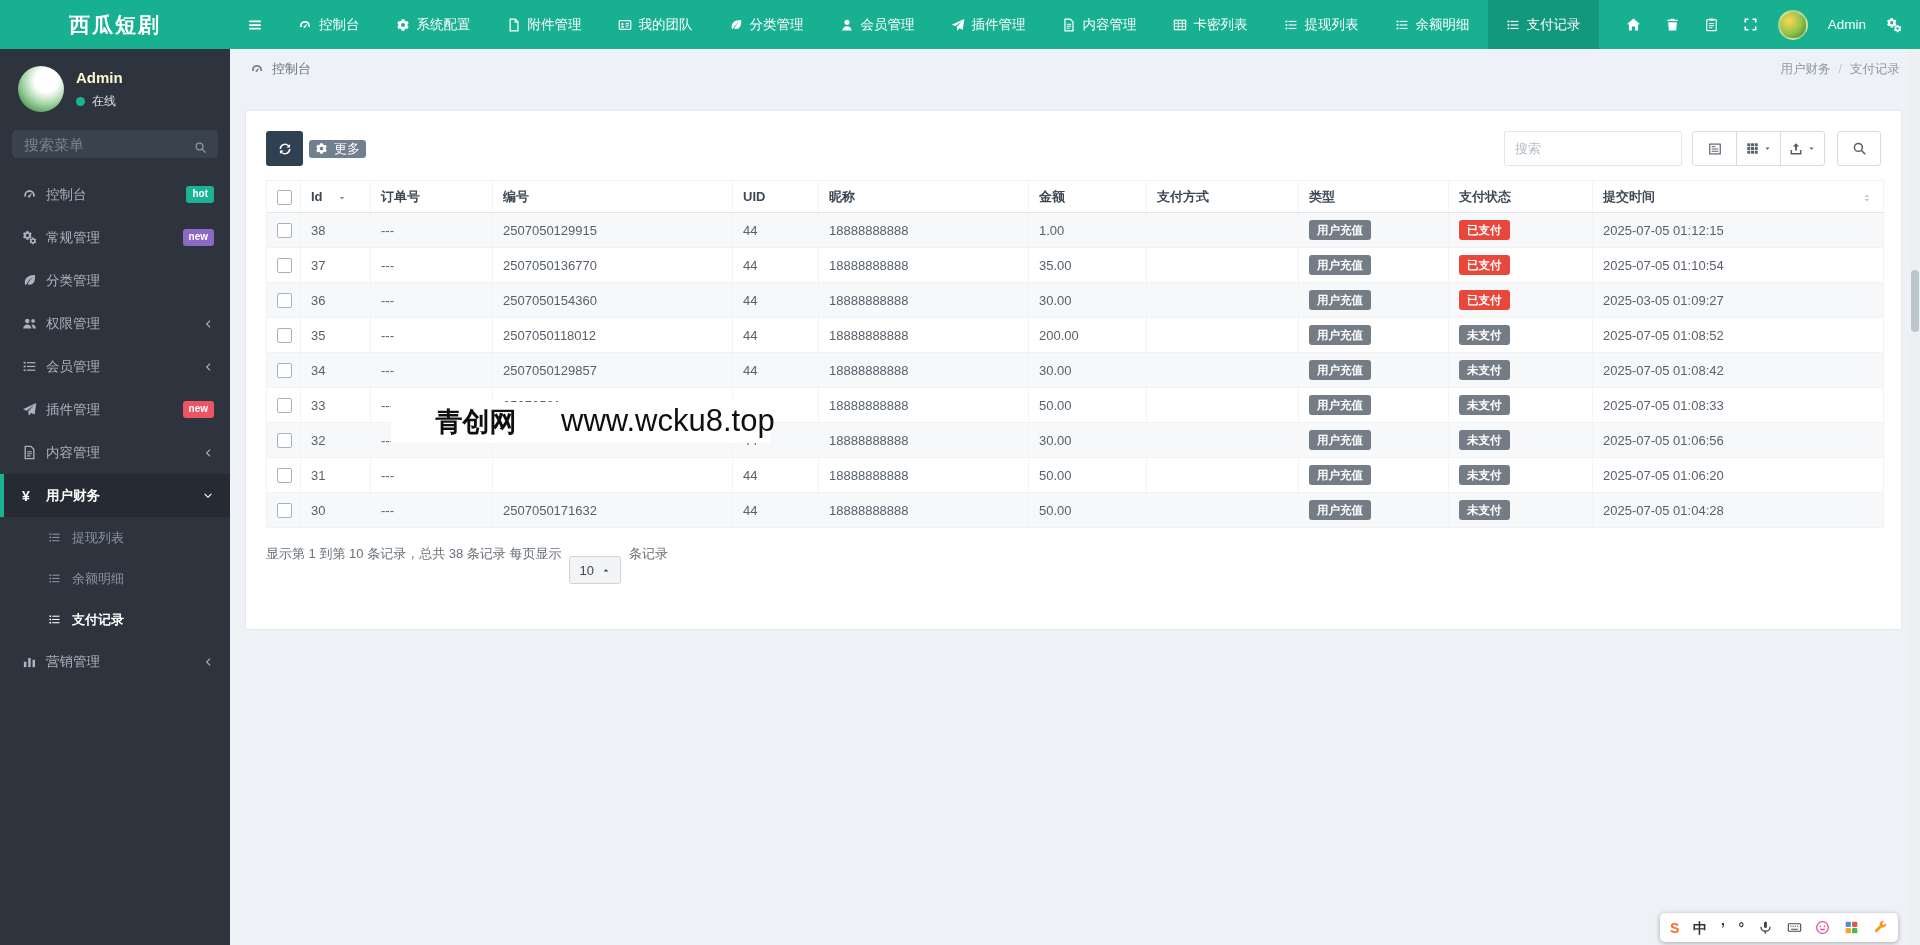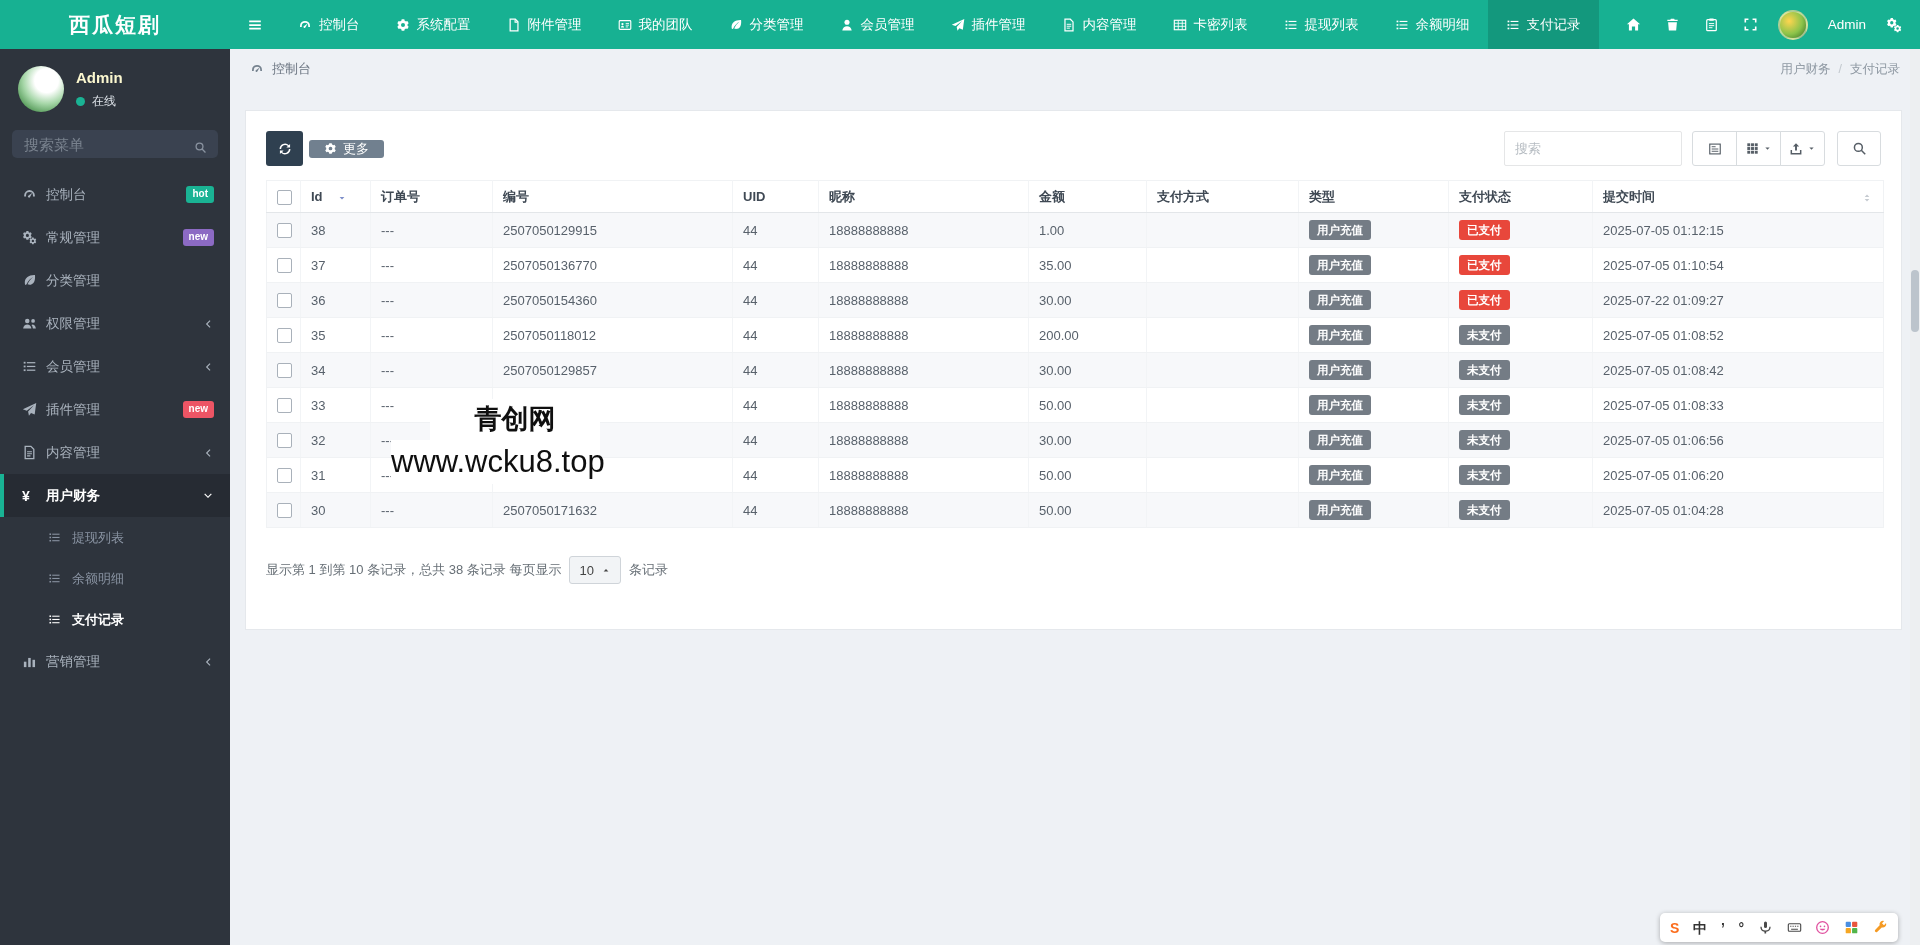"更多" .btn-more { padding: 0 15px -> 0 6px }
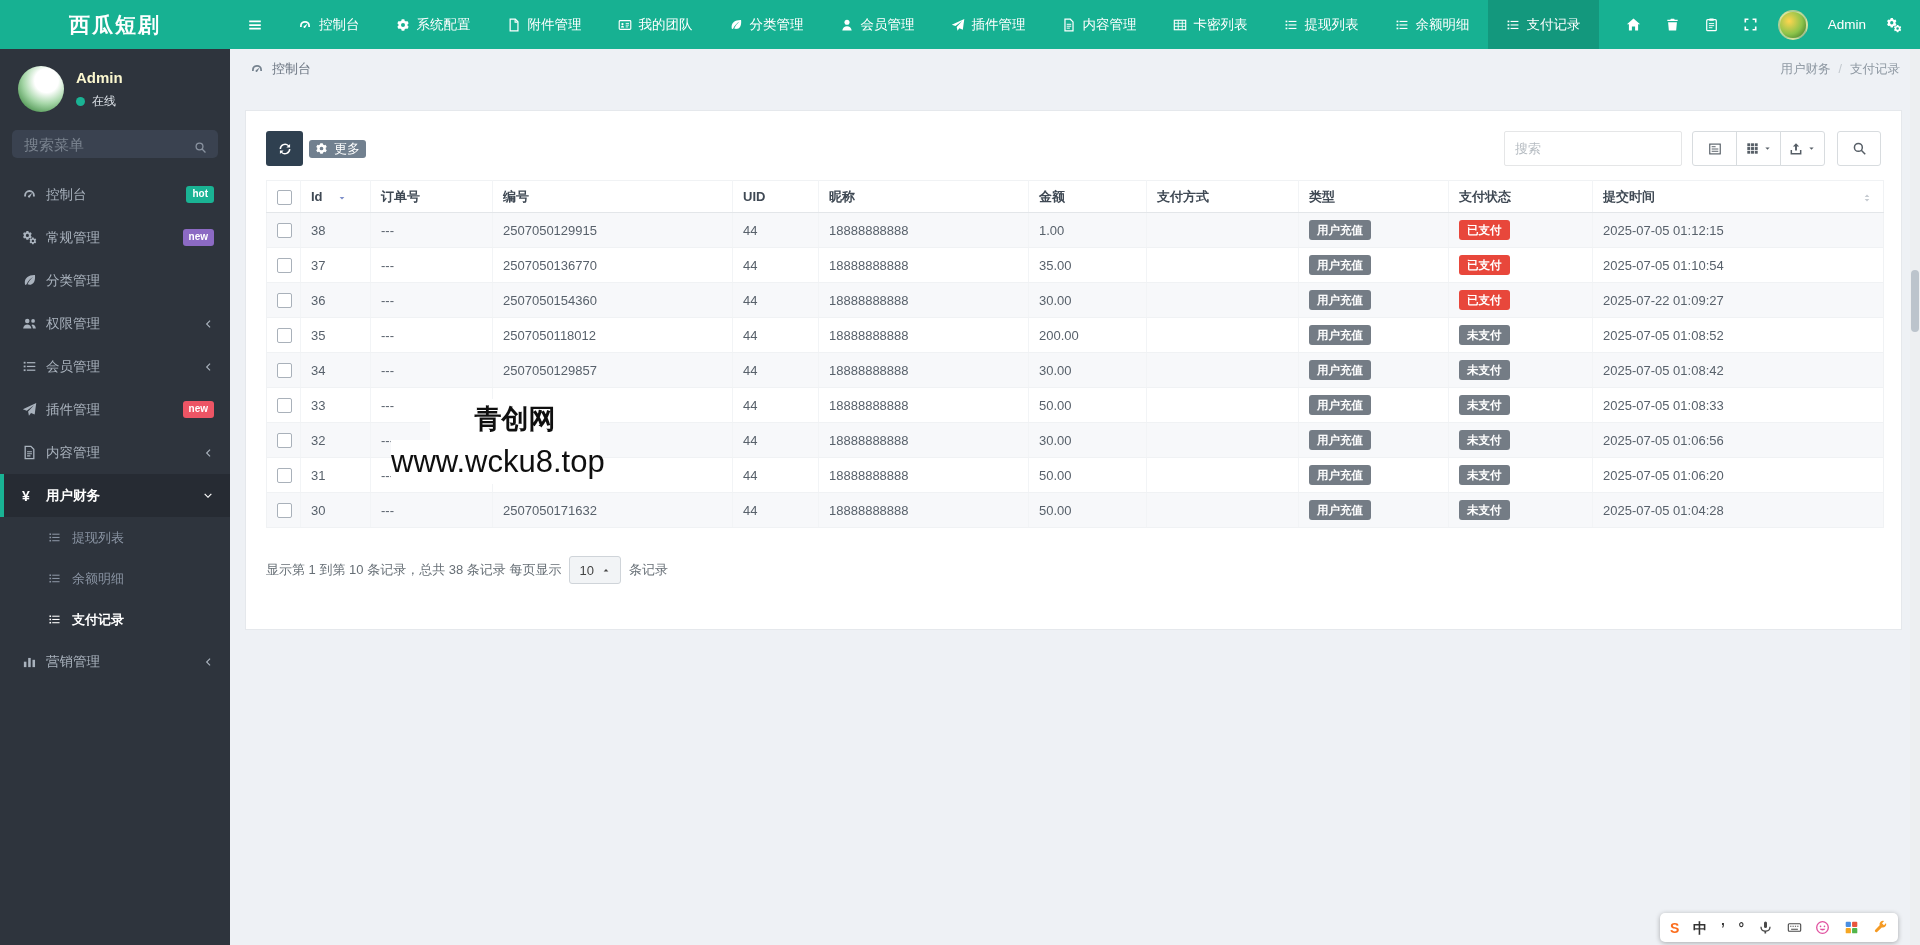"2025-07-22 01:09:27" td { text: 2025-07-22 -> 2025-03-05 }
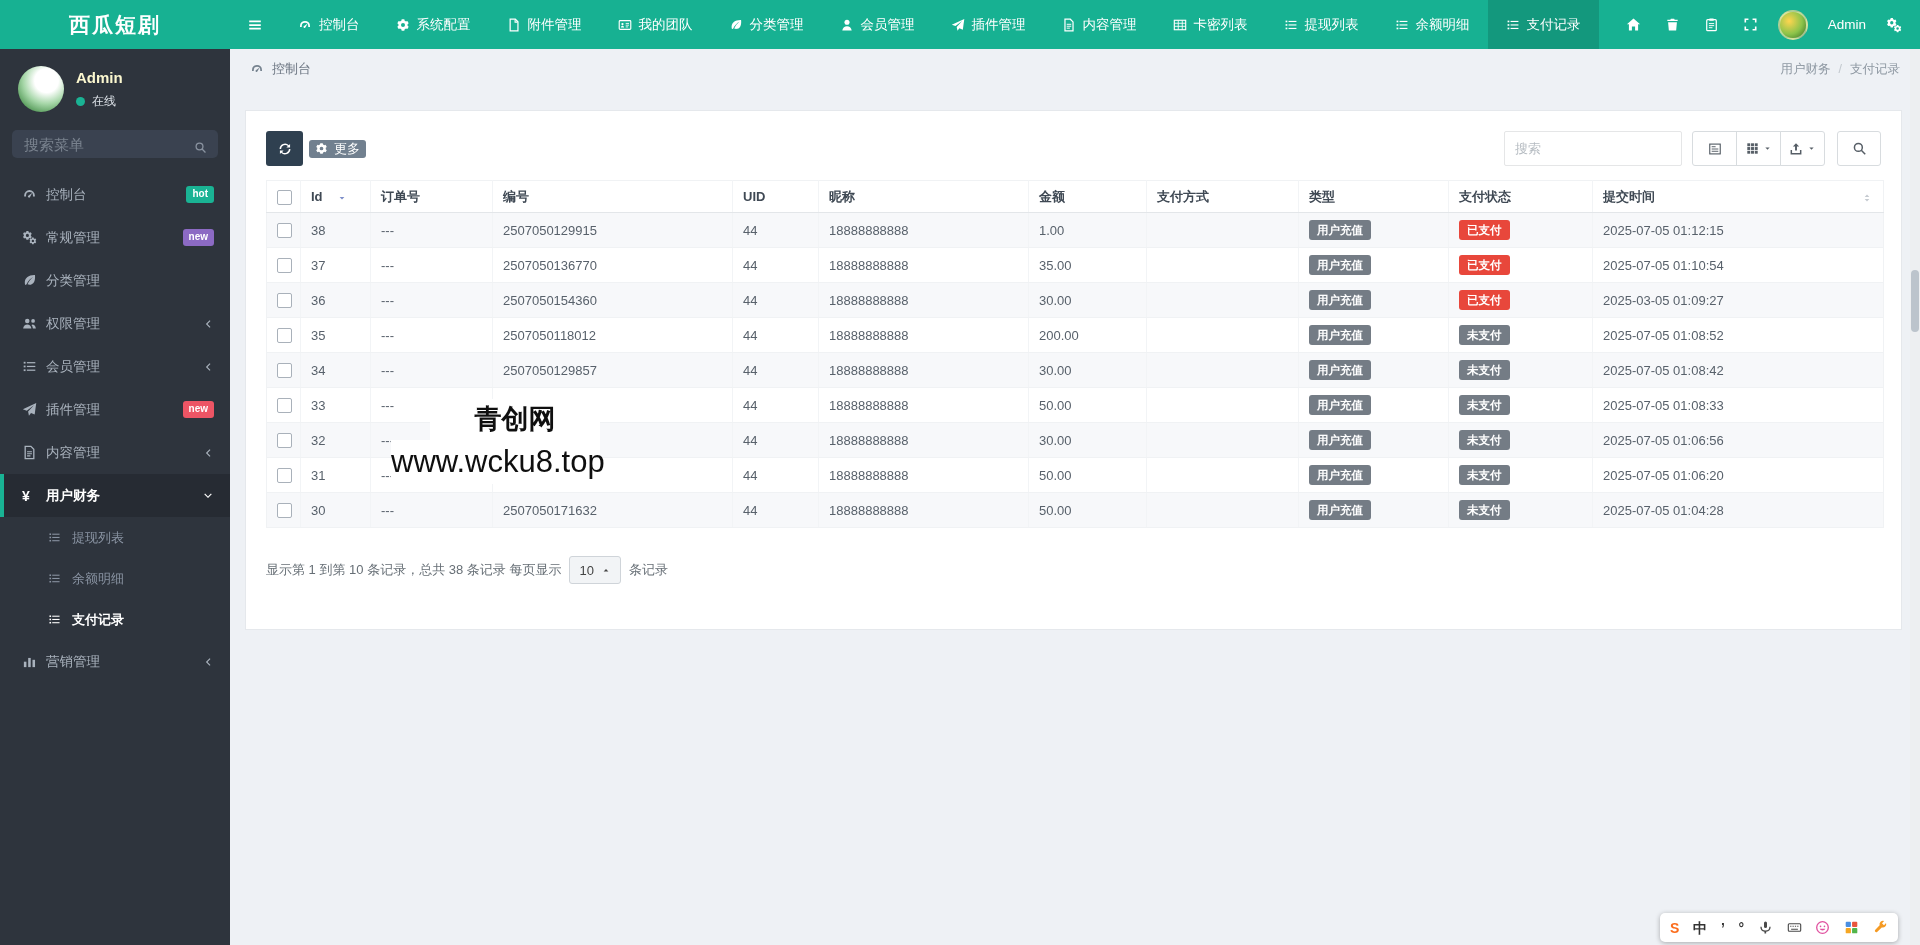"青创网" .watermark { flex-direction: column -> row }
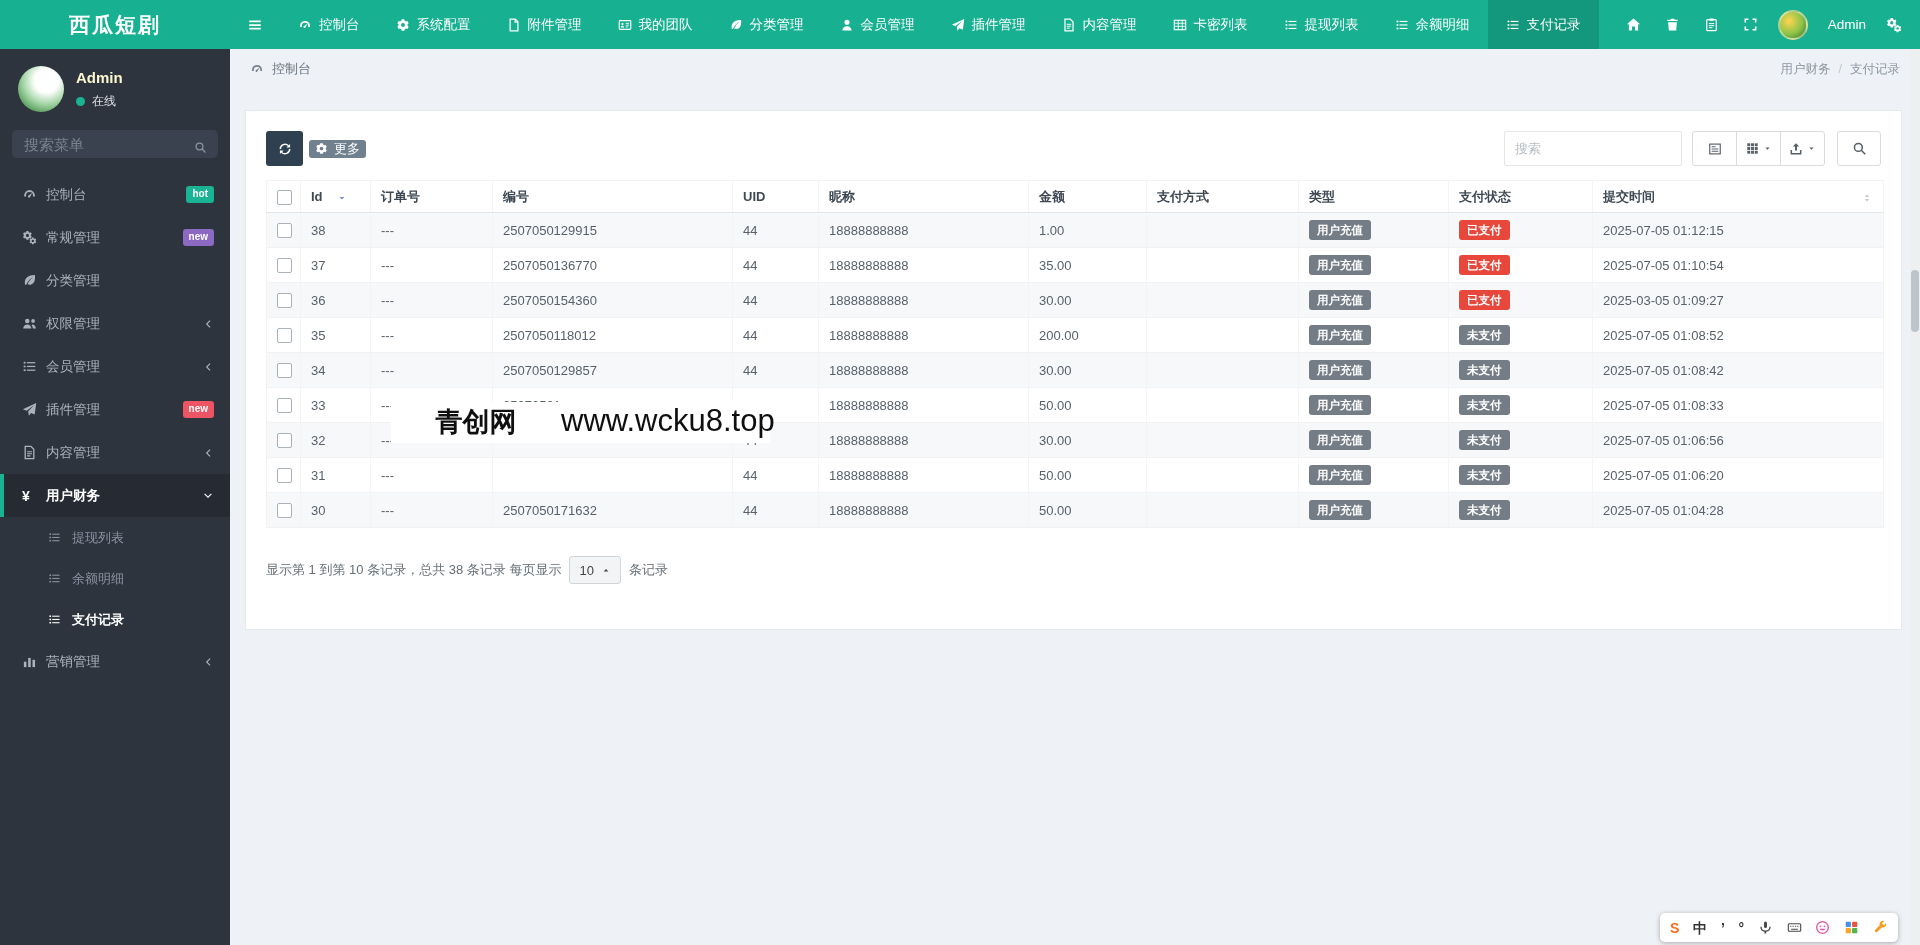"显示第 1 到第 10 条记录，总共" .summary { align-items: center -> none }
